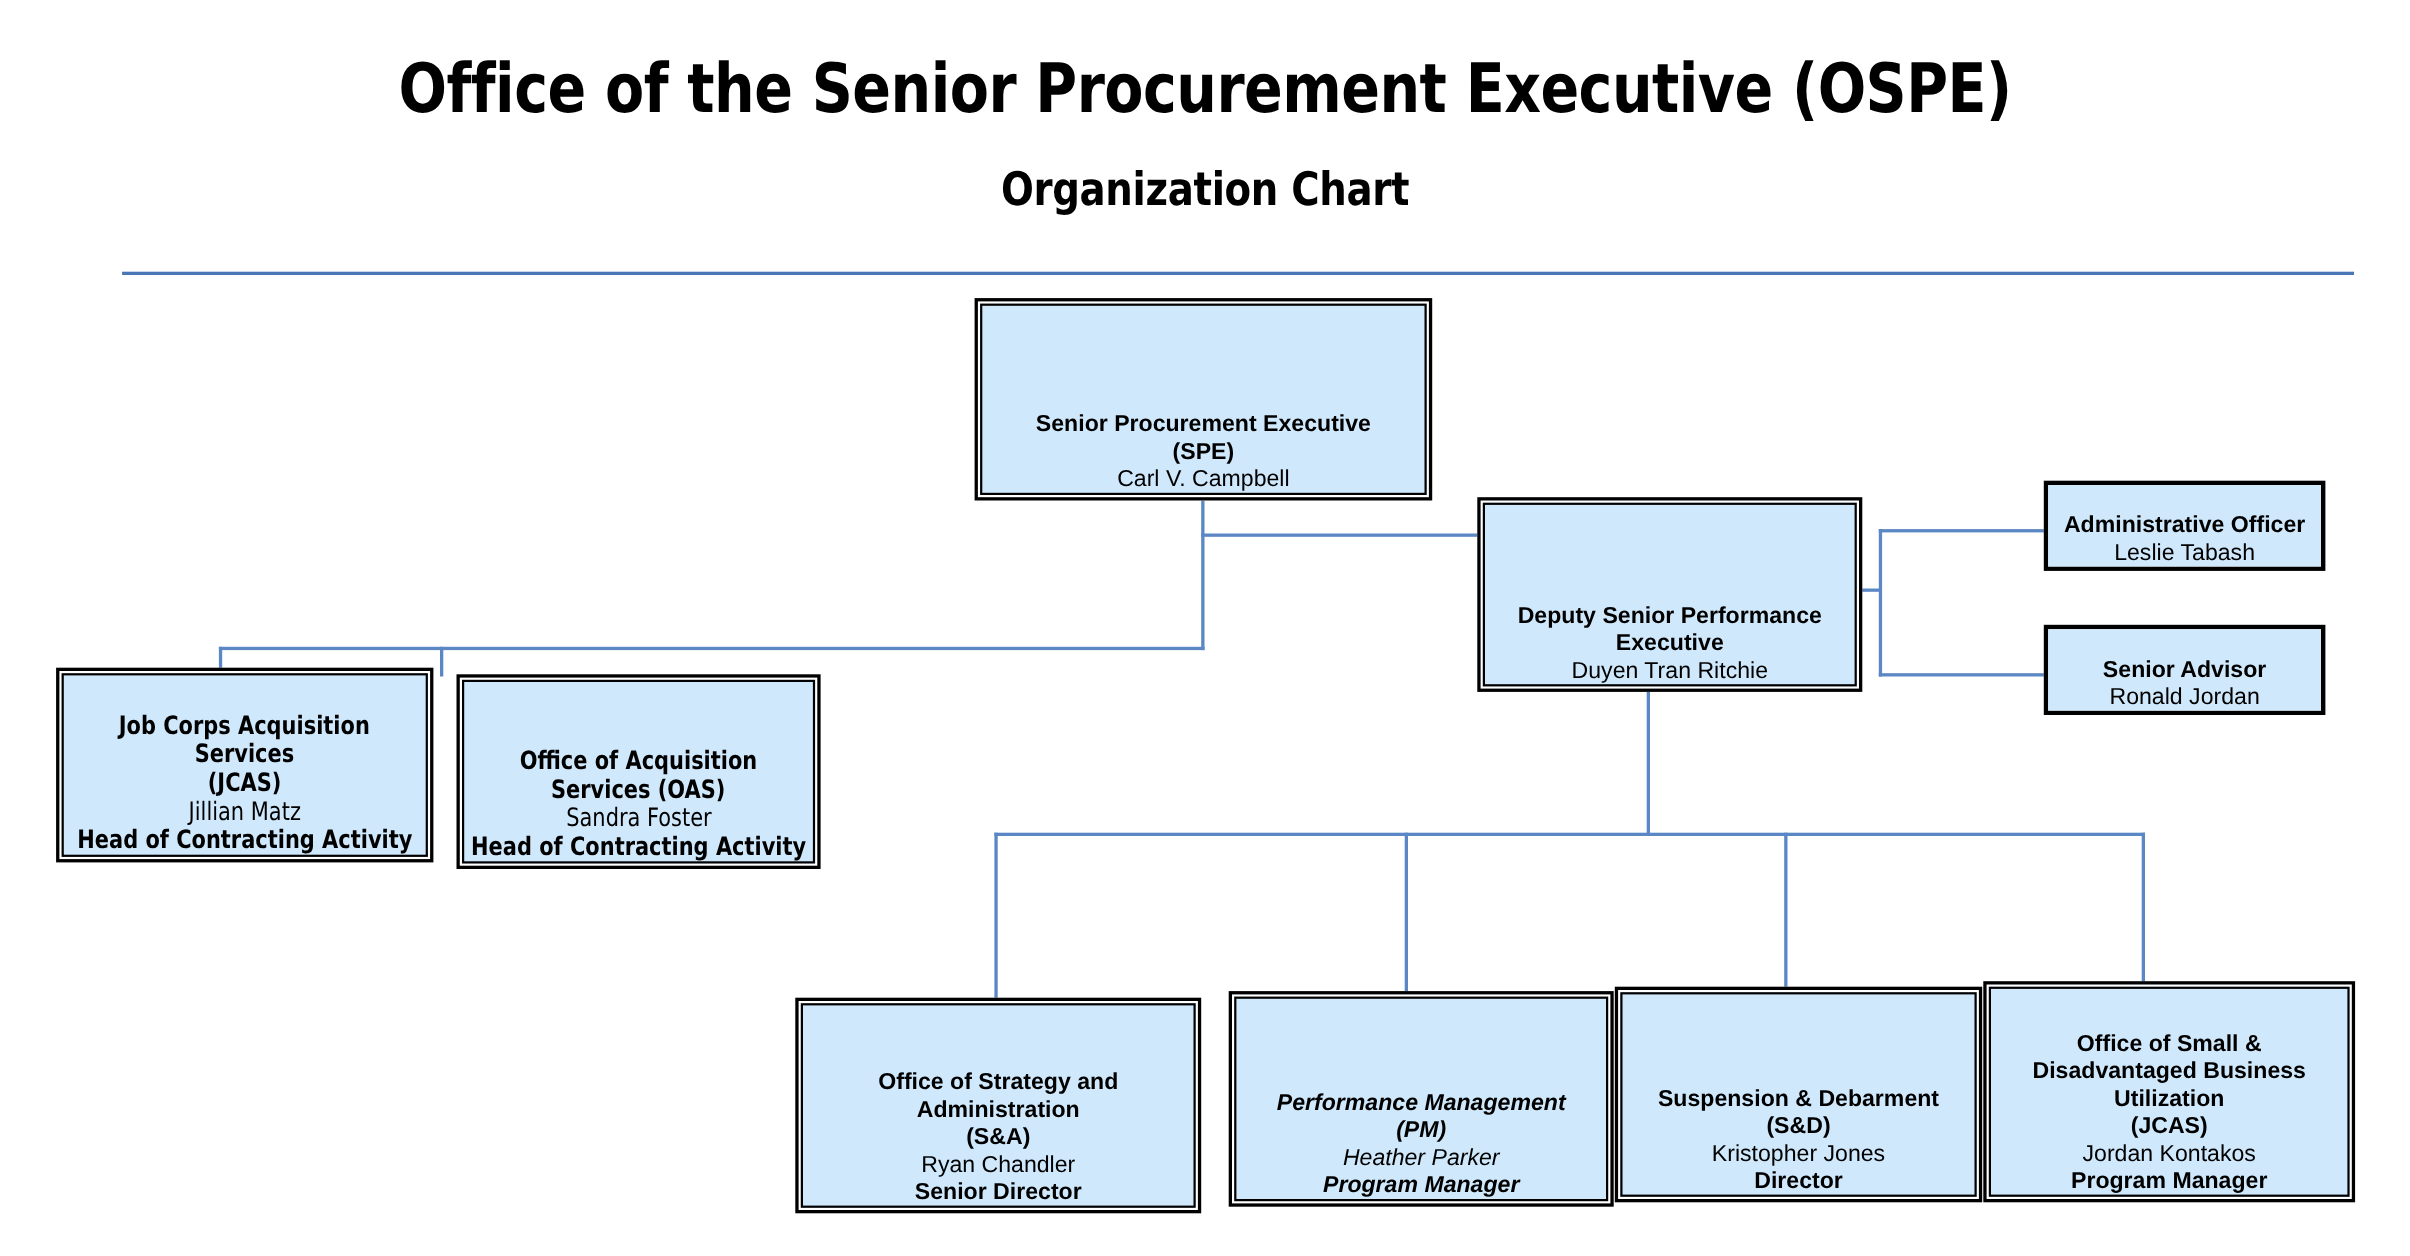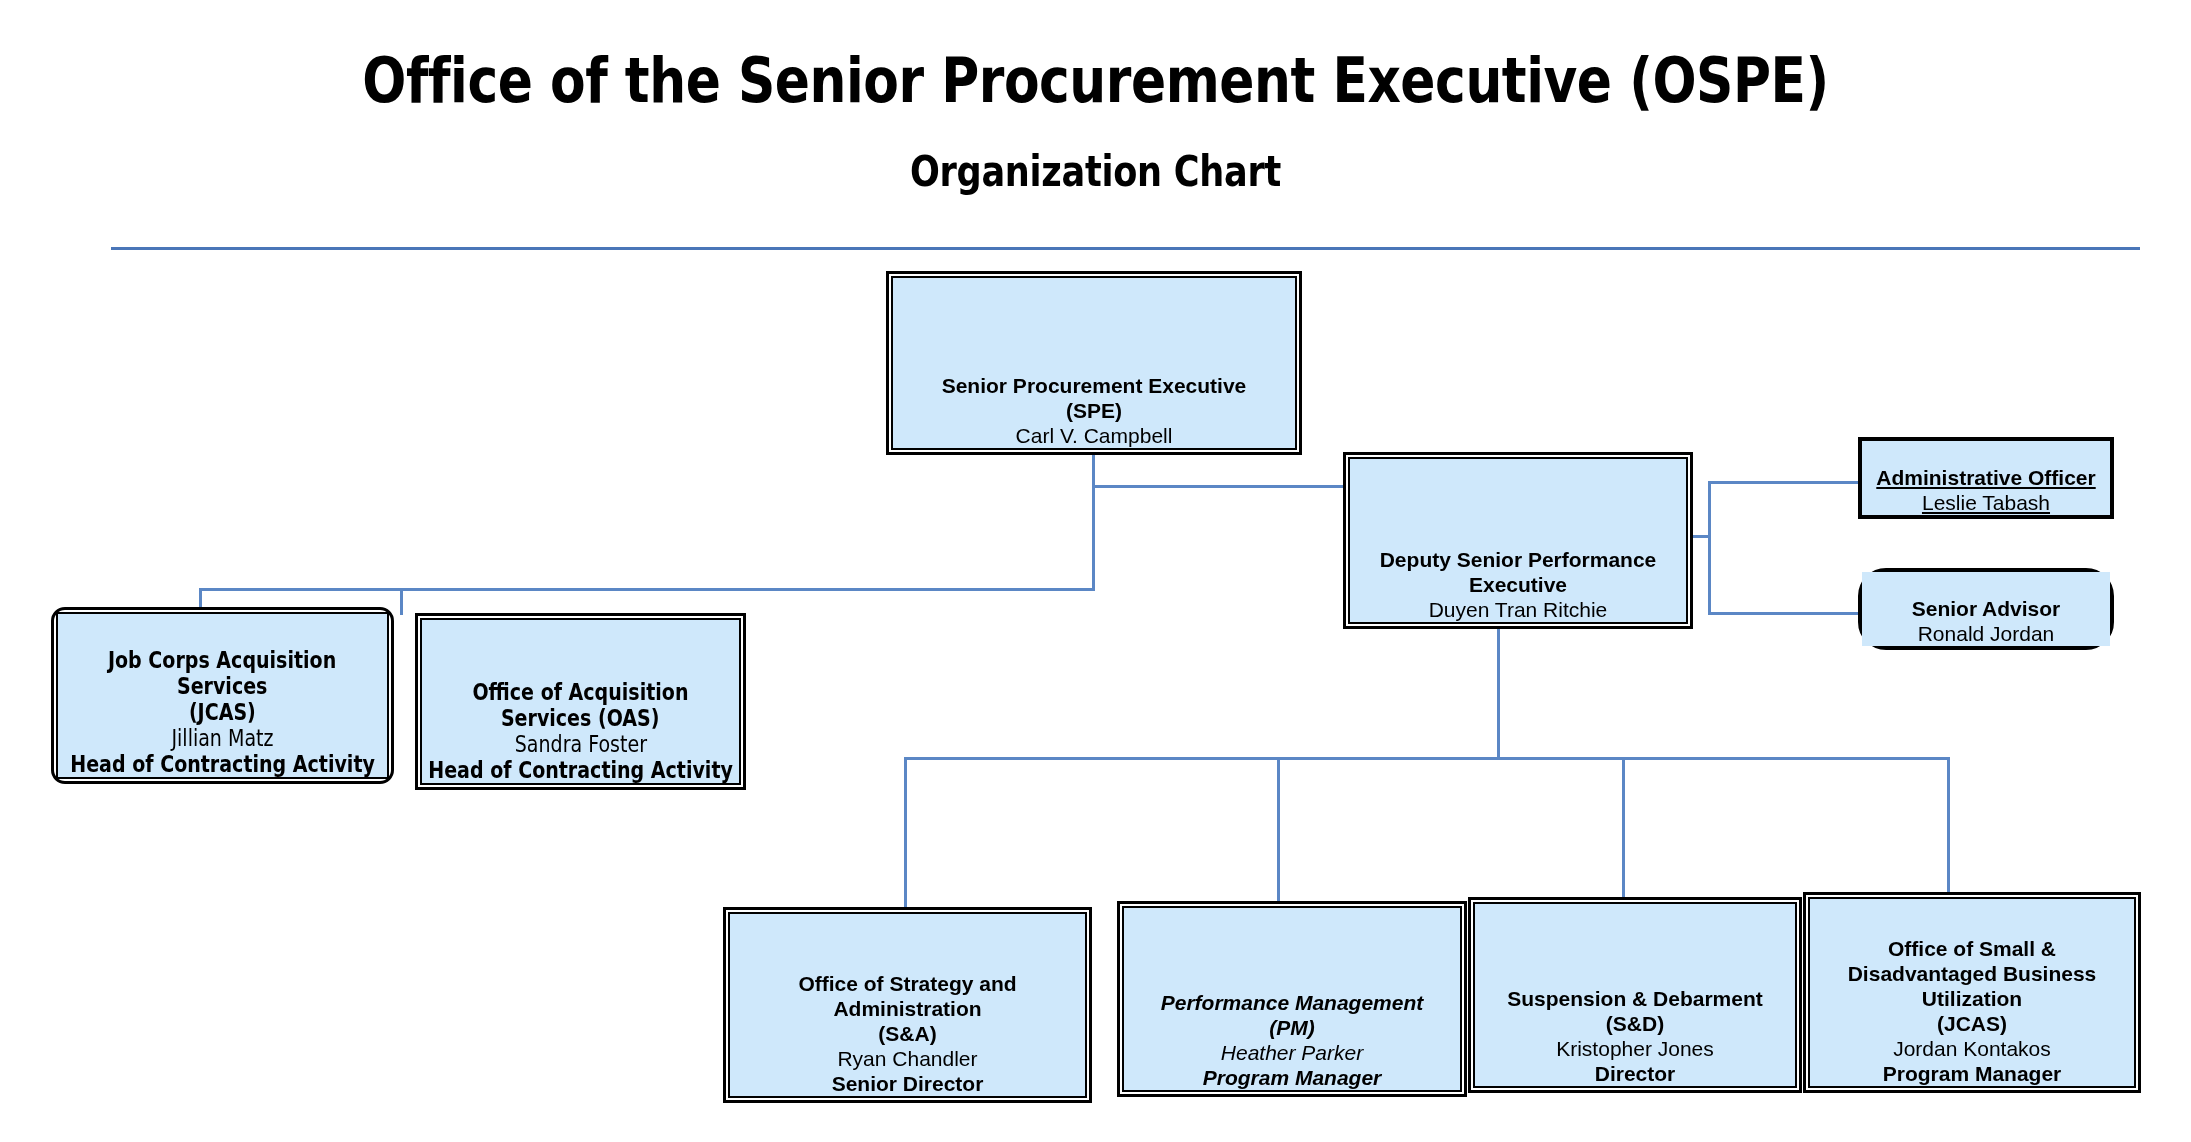"Administrative Officer" div.node { text-decoration: underline -> none }
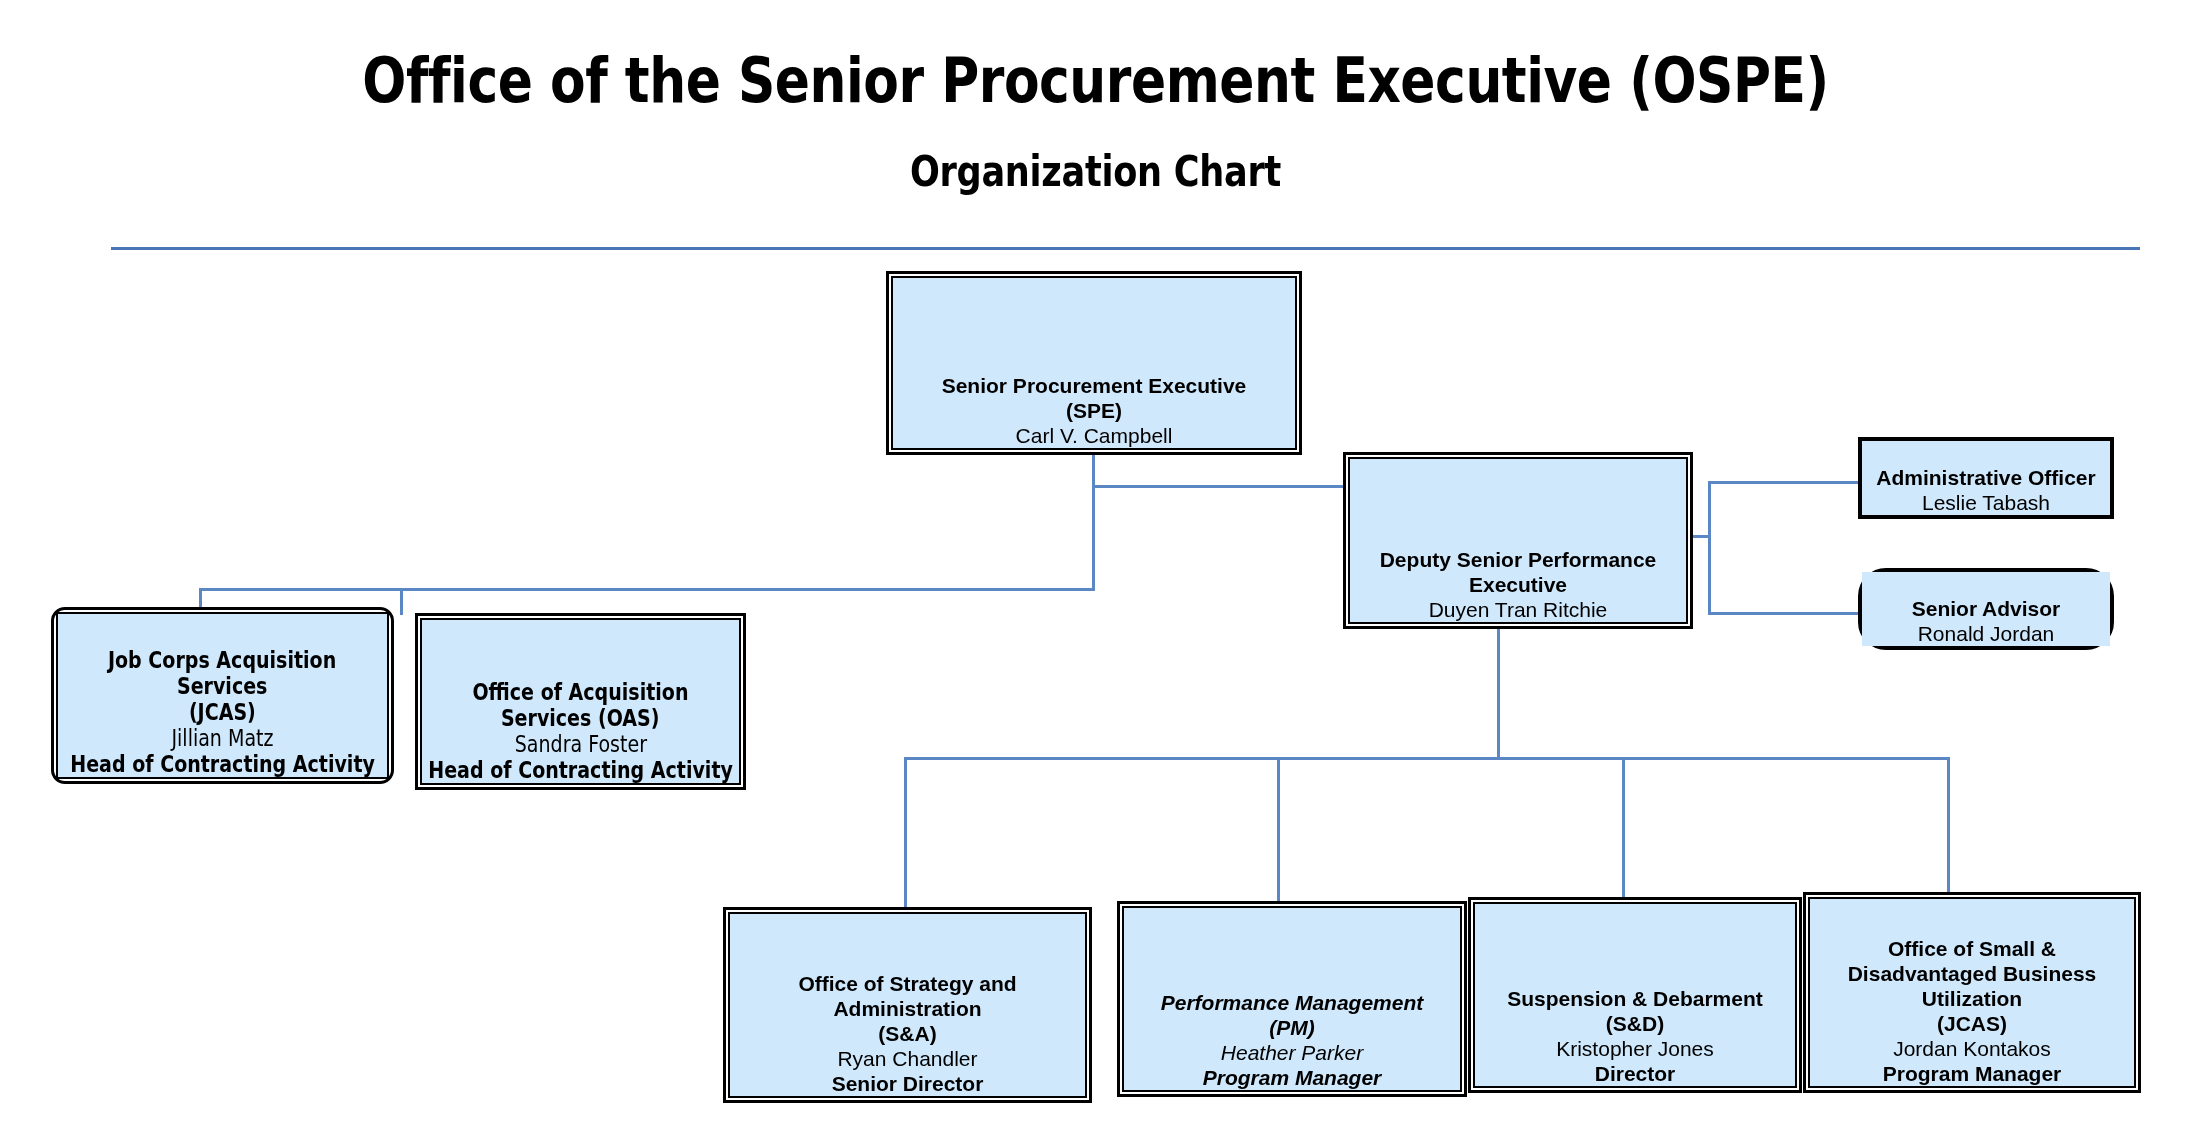"Senior Advisor" div.node { border-radius: 28px -> none }
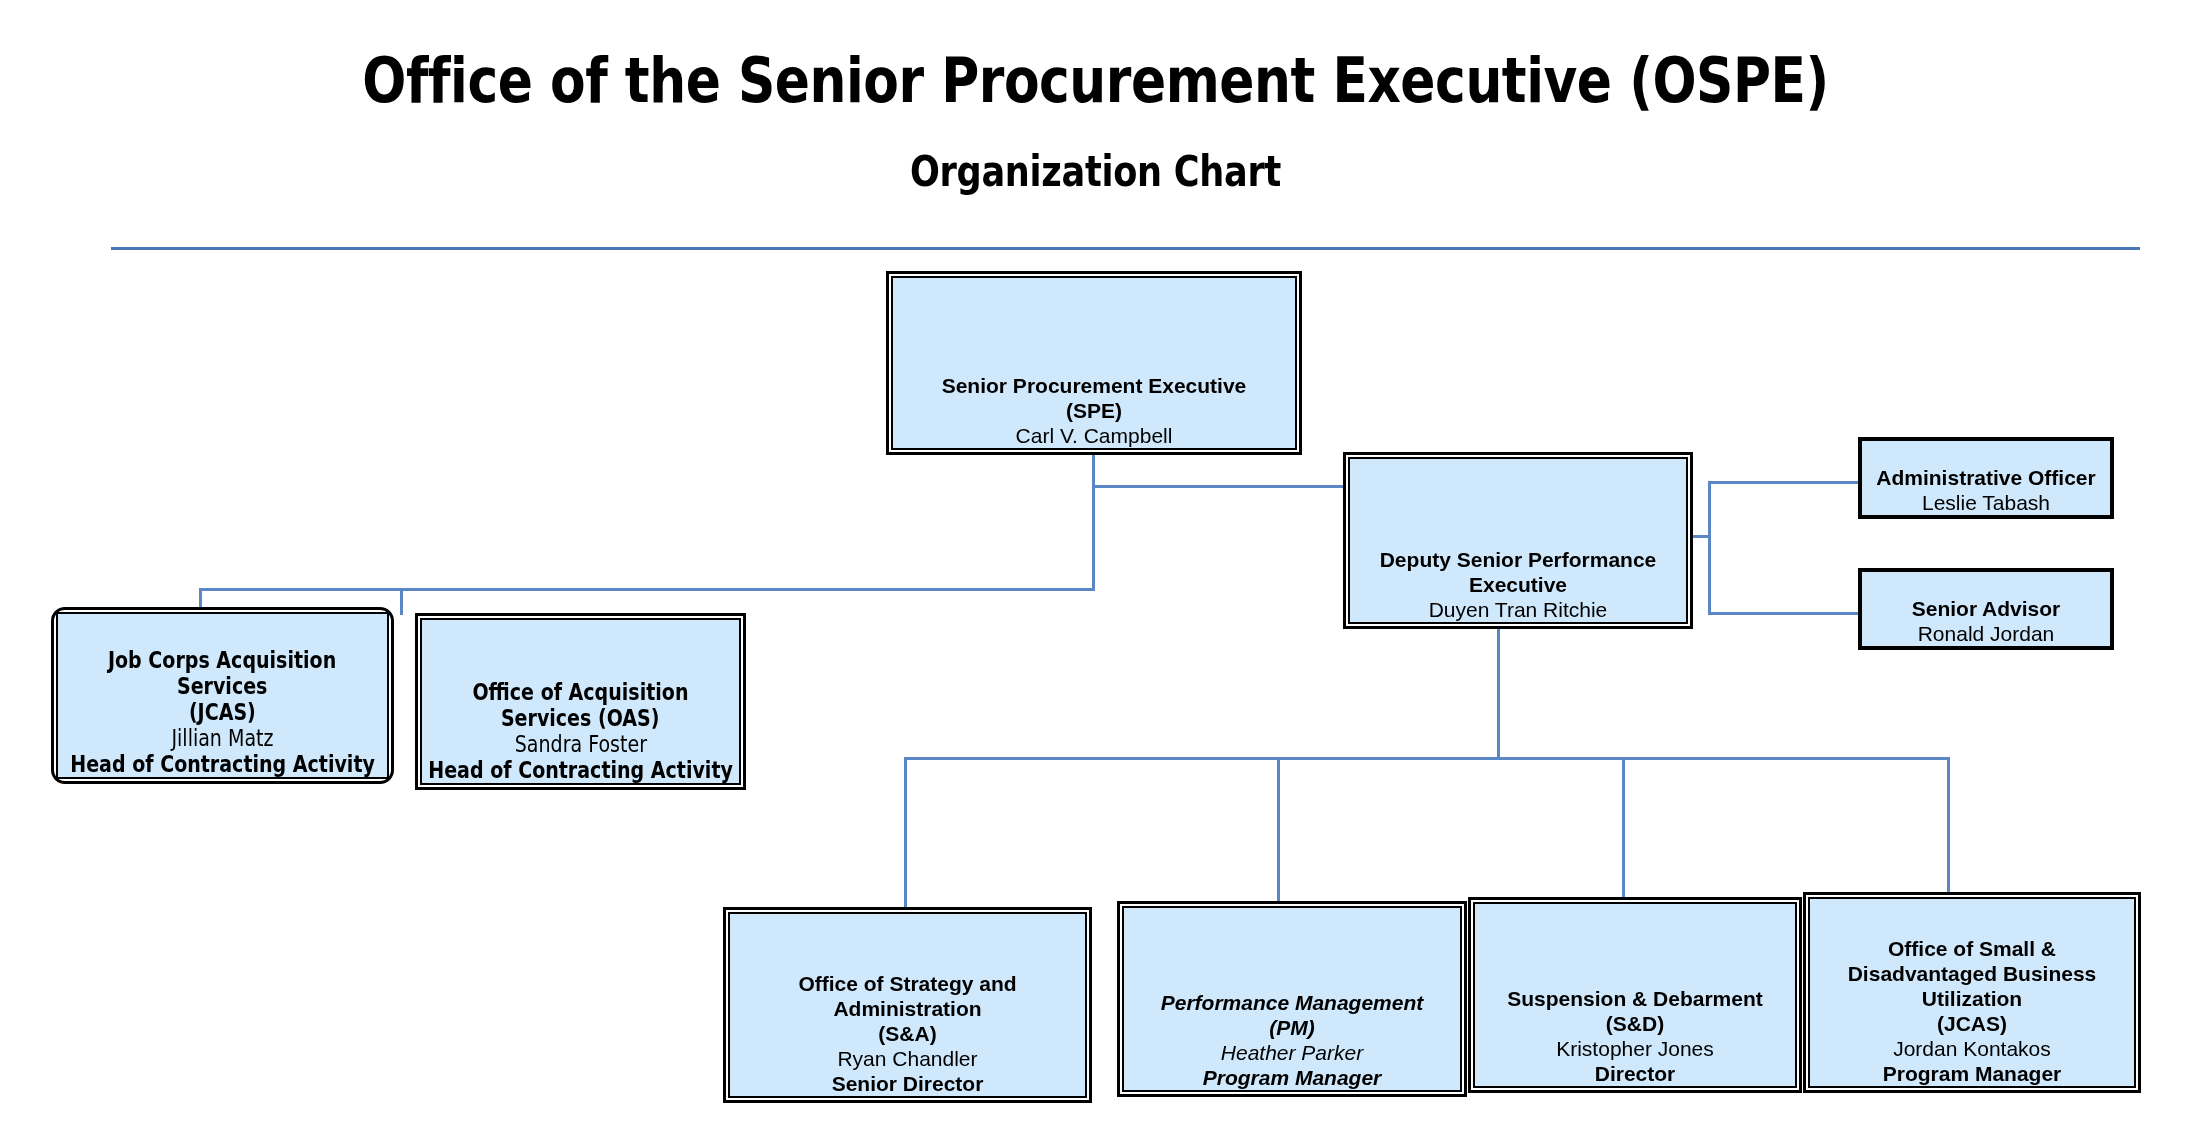"Job Corps Acquisition" div.node { border-radius: 14px -> none }
